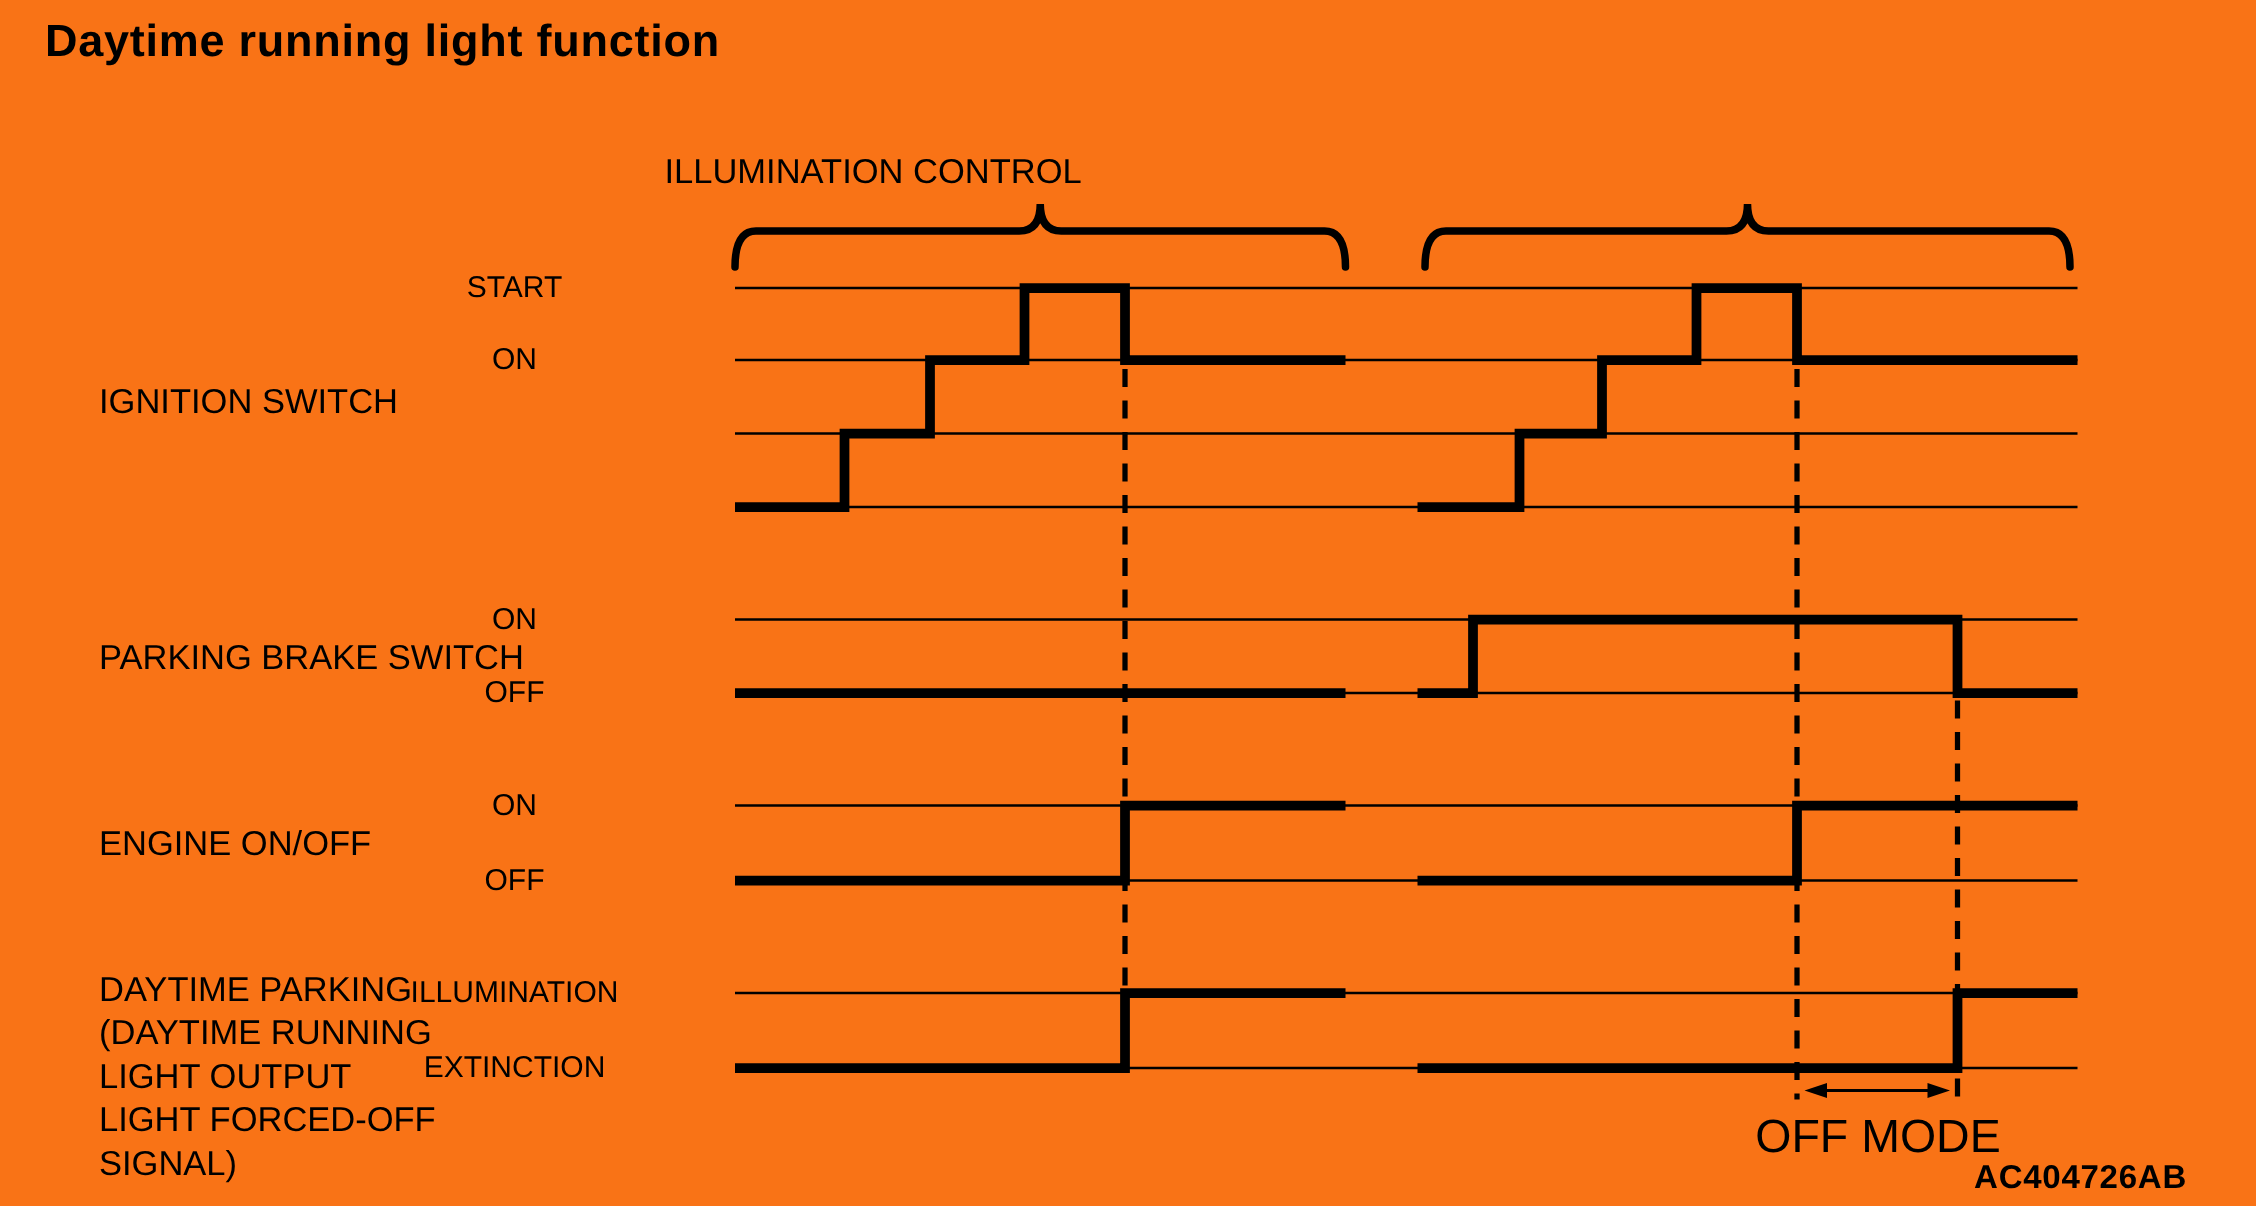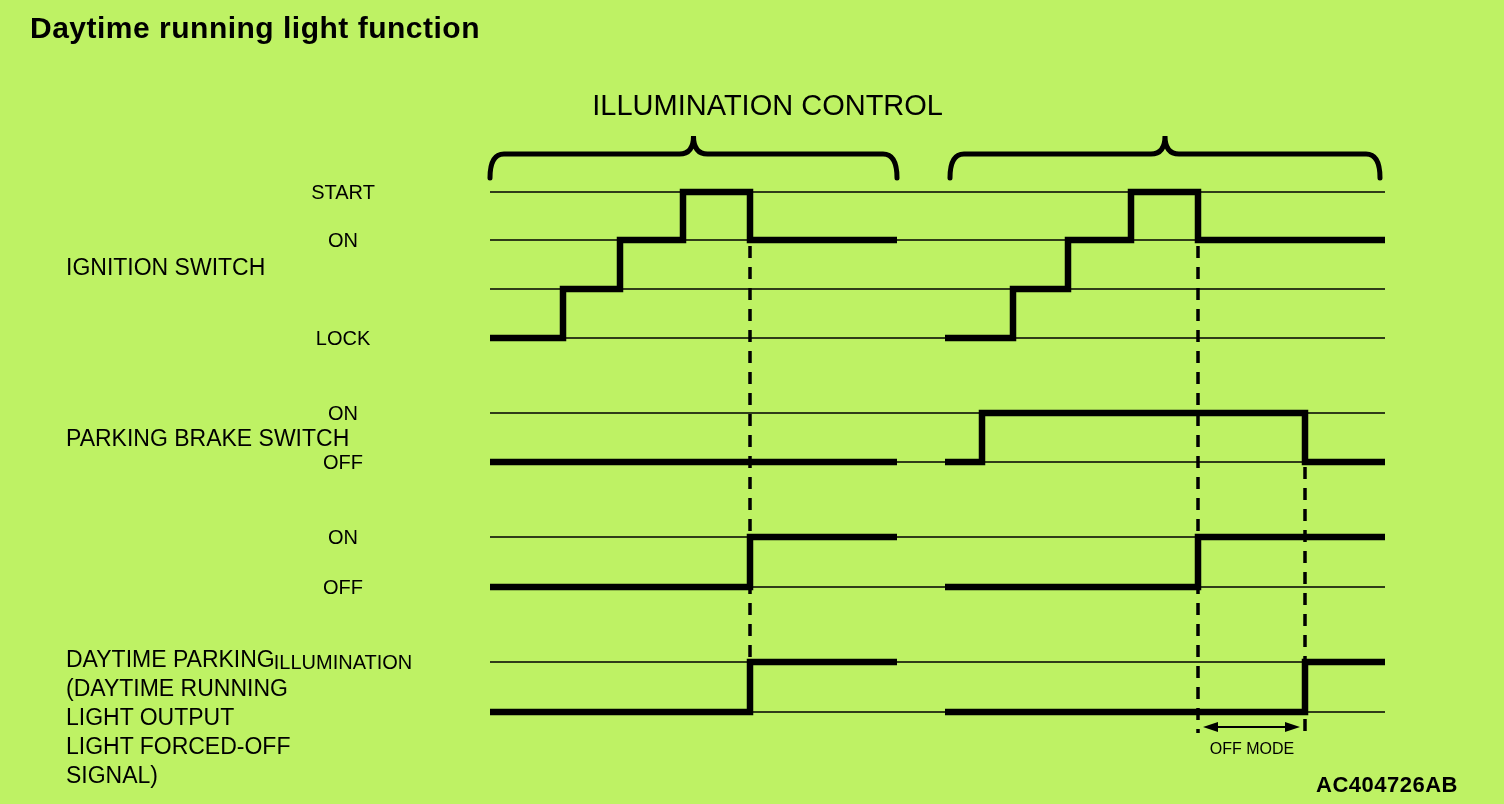"Daytime running light function" #page { background: #bef264 -> #f97316 }
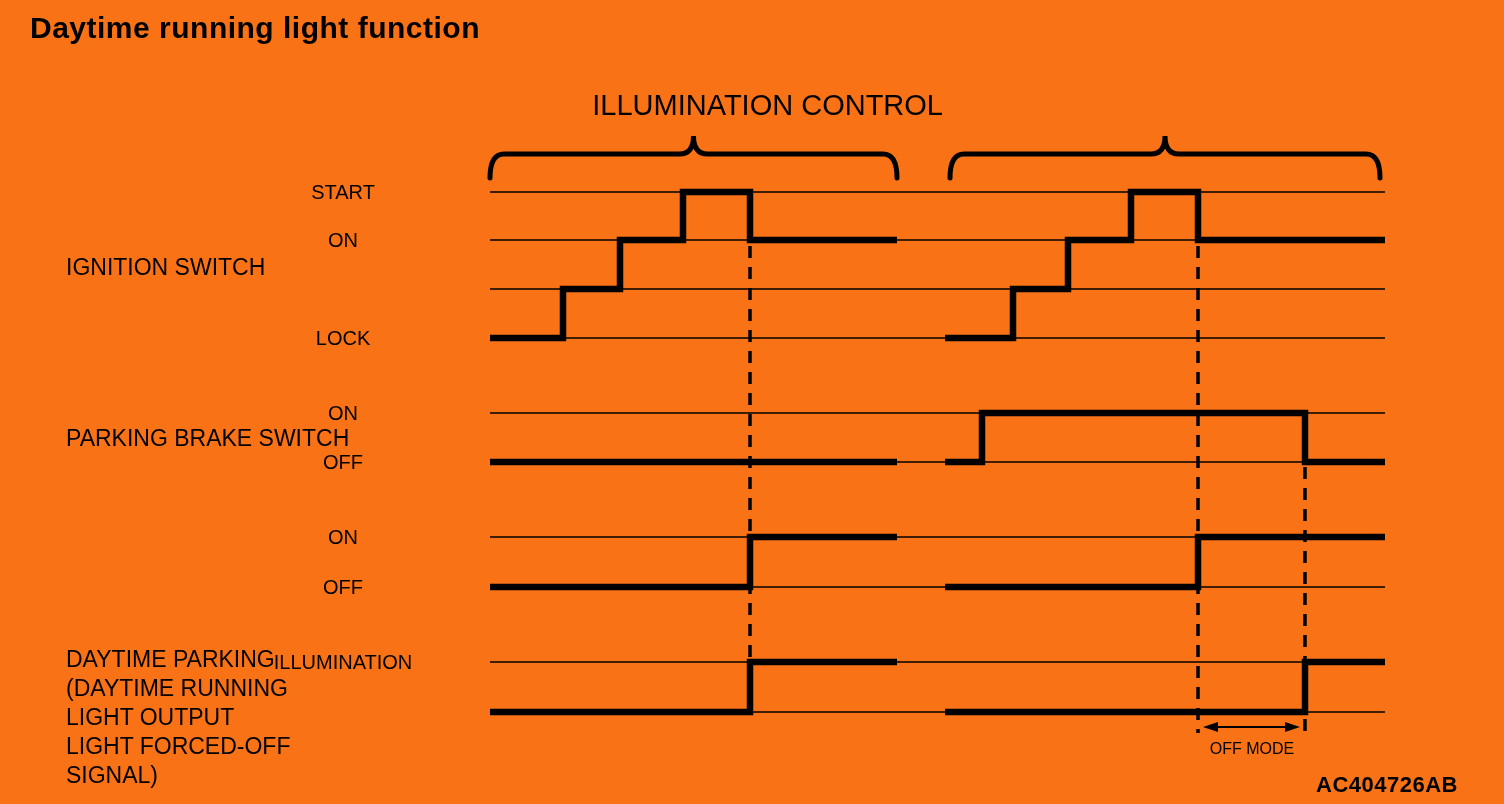"ILLUMINATION CONTROL" .section-header { font-size: 29px -> 23px; text-align: right -> left; top: 89px -> 101px }
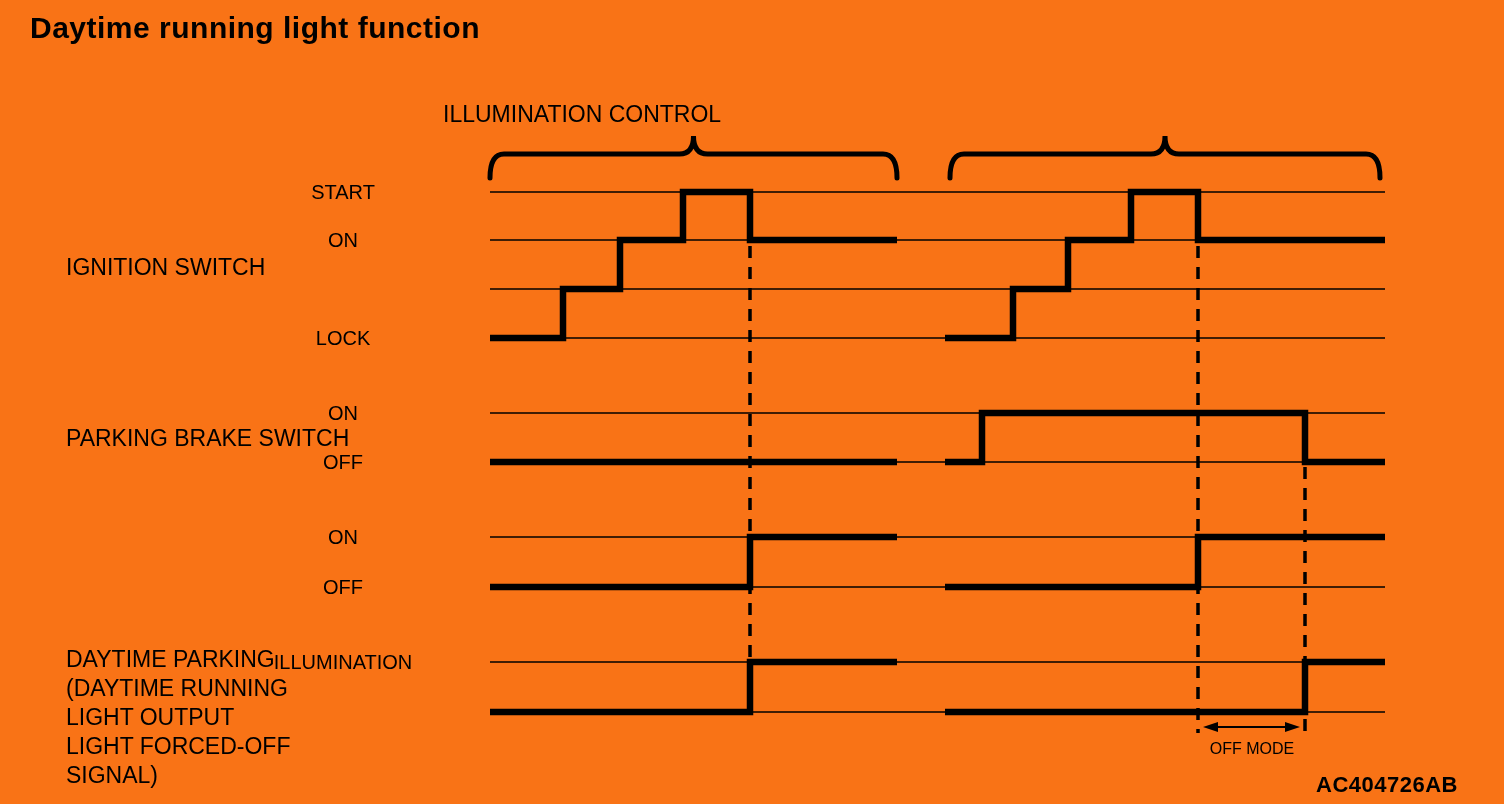"LOCK" div.abs { html: <div>LOCK</div> -> none }
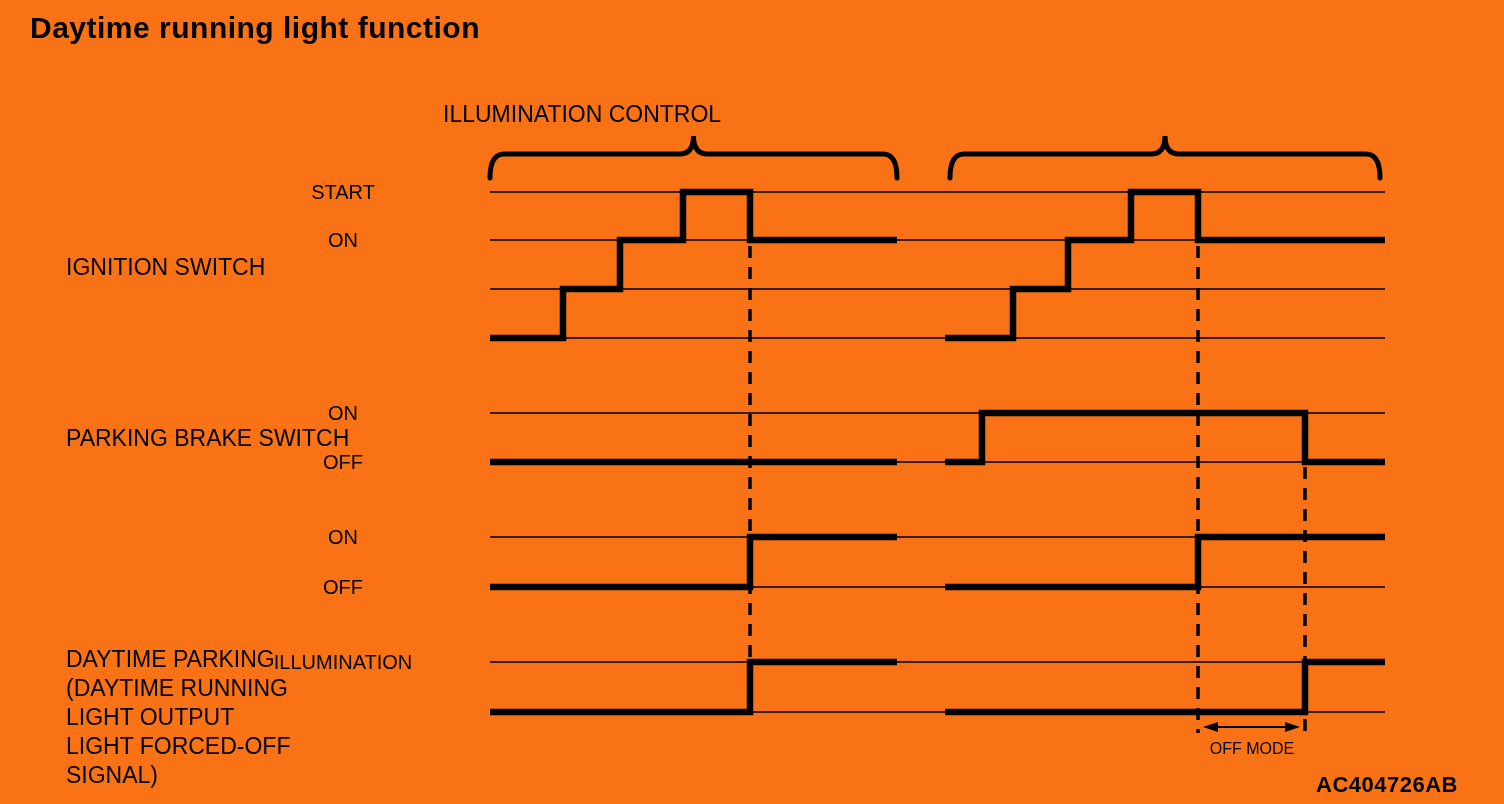"ENGINE ON/OFF" div.abs { html: none -> <div>ENGINE ON/OFF</div> }
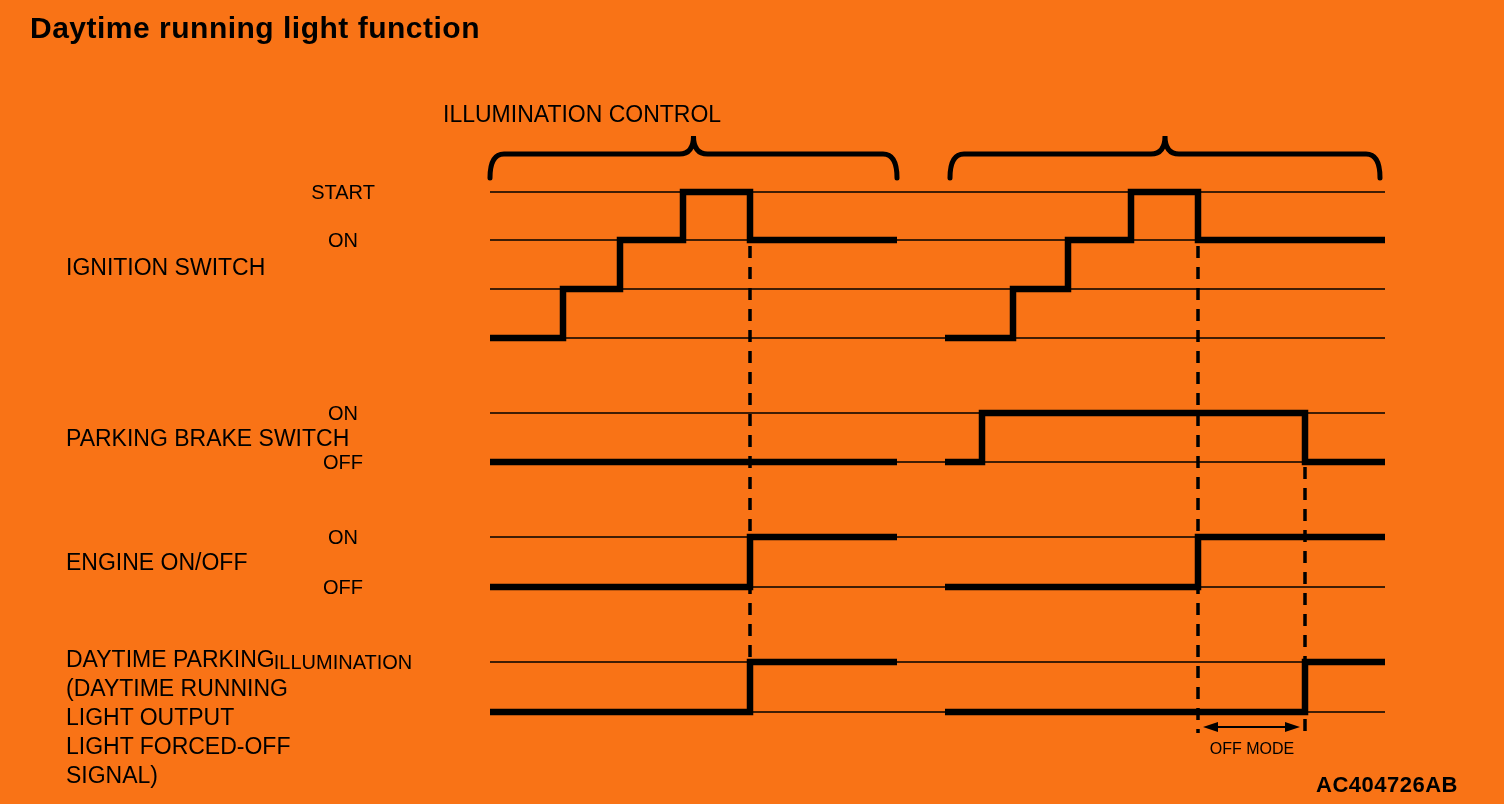"EXTINCTION" div.abs { html: none -> <div>EXTINCTION</div> }
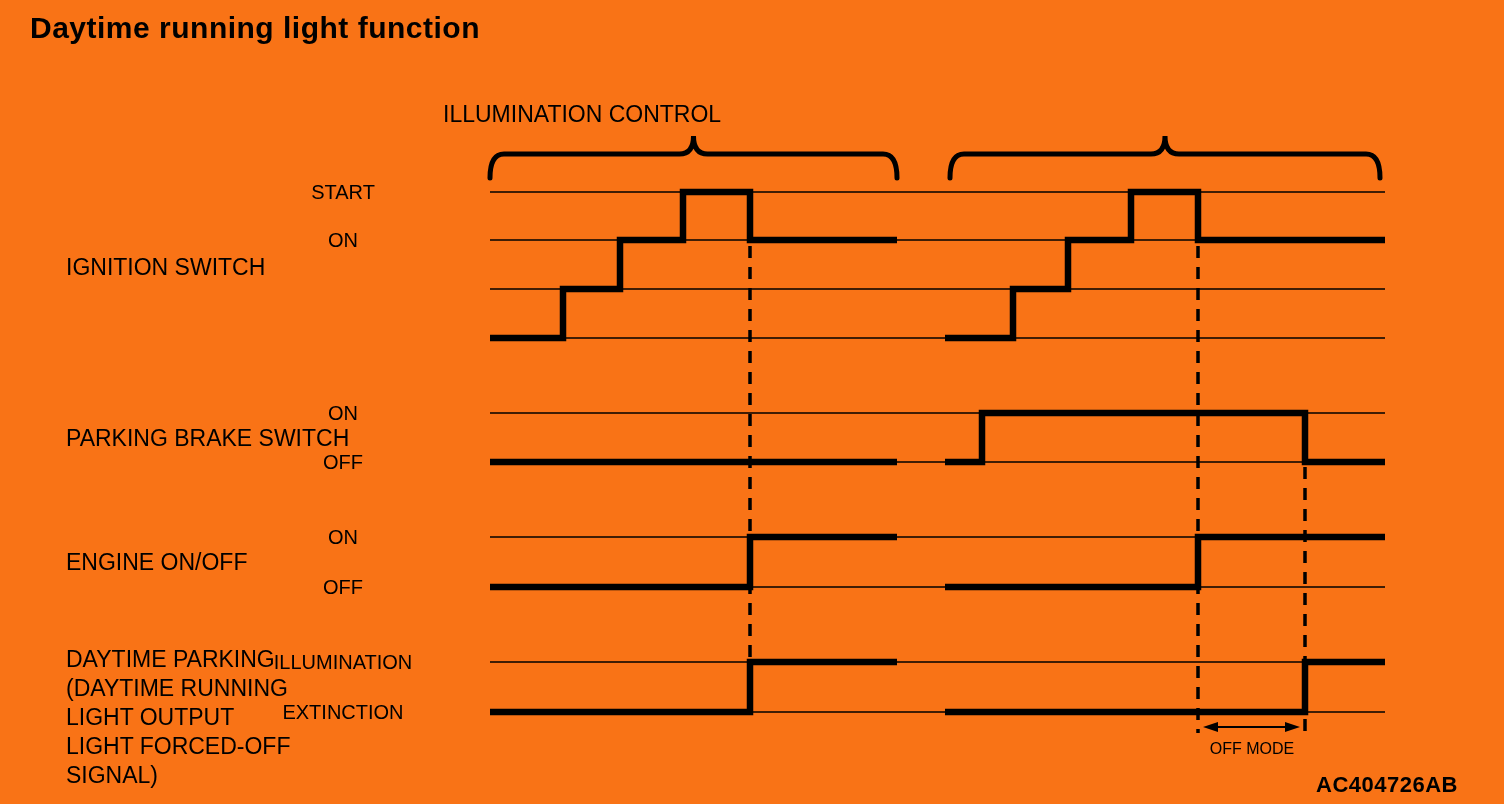"OFF MODE" #off-mode { font-size: 16px -> 31px }
